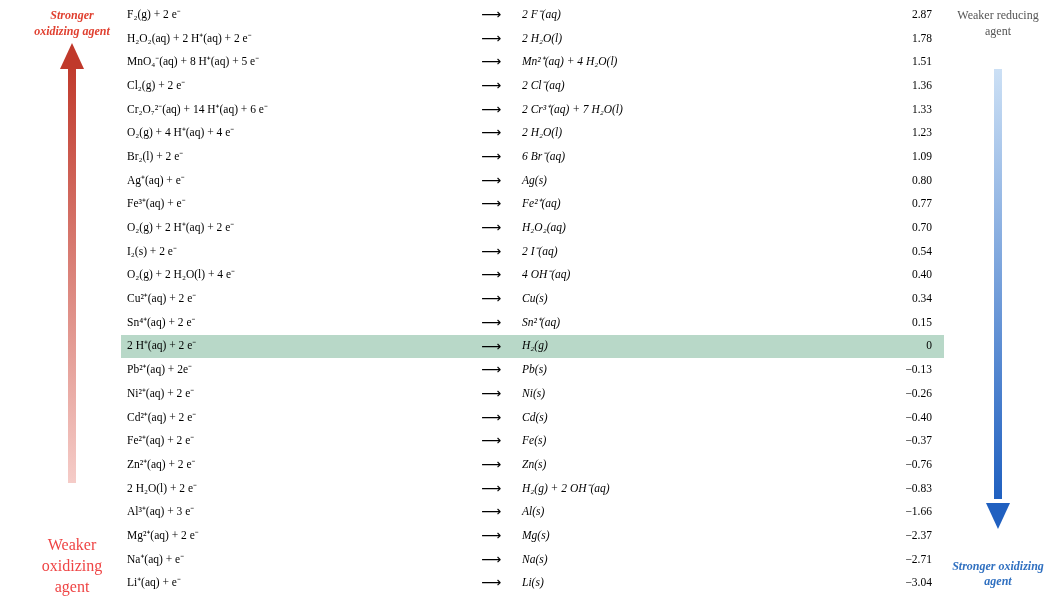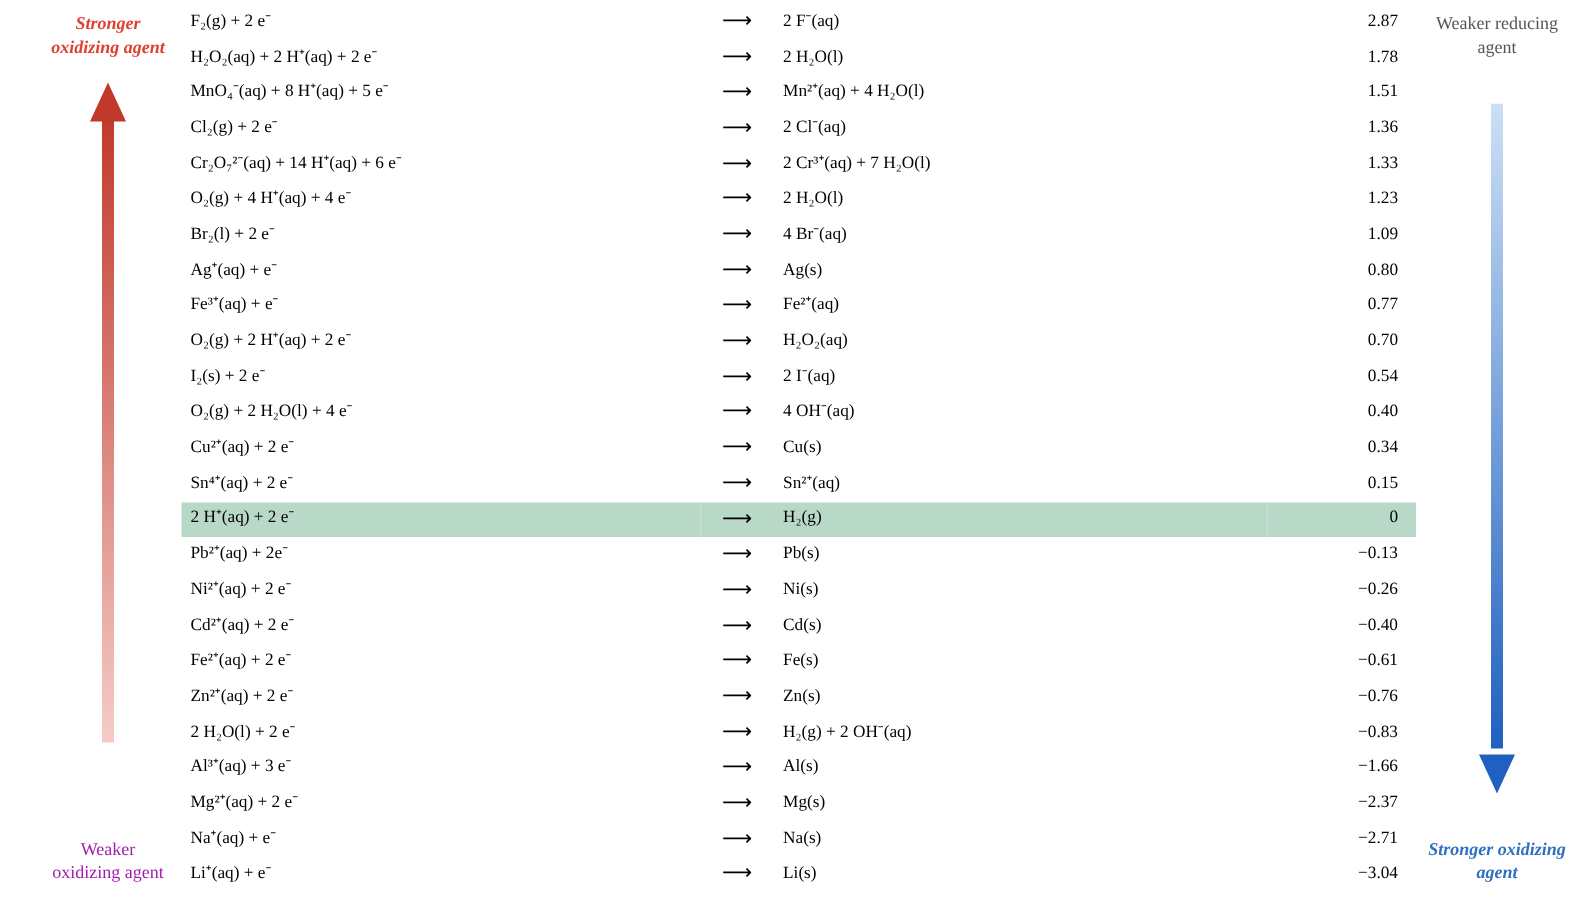"2 F⁻(aq)" .col-right { font-style: none -> italic }
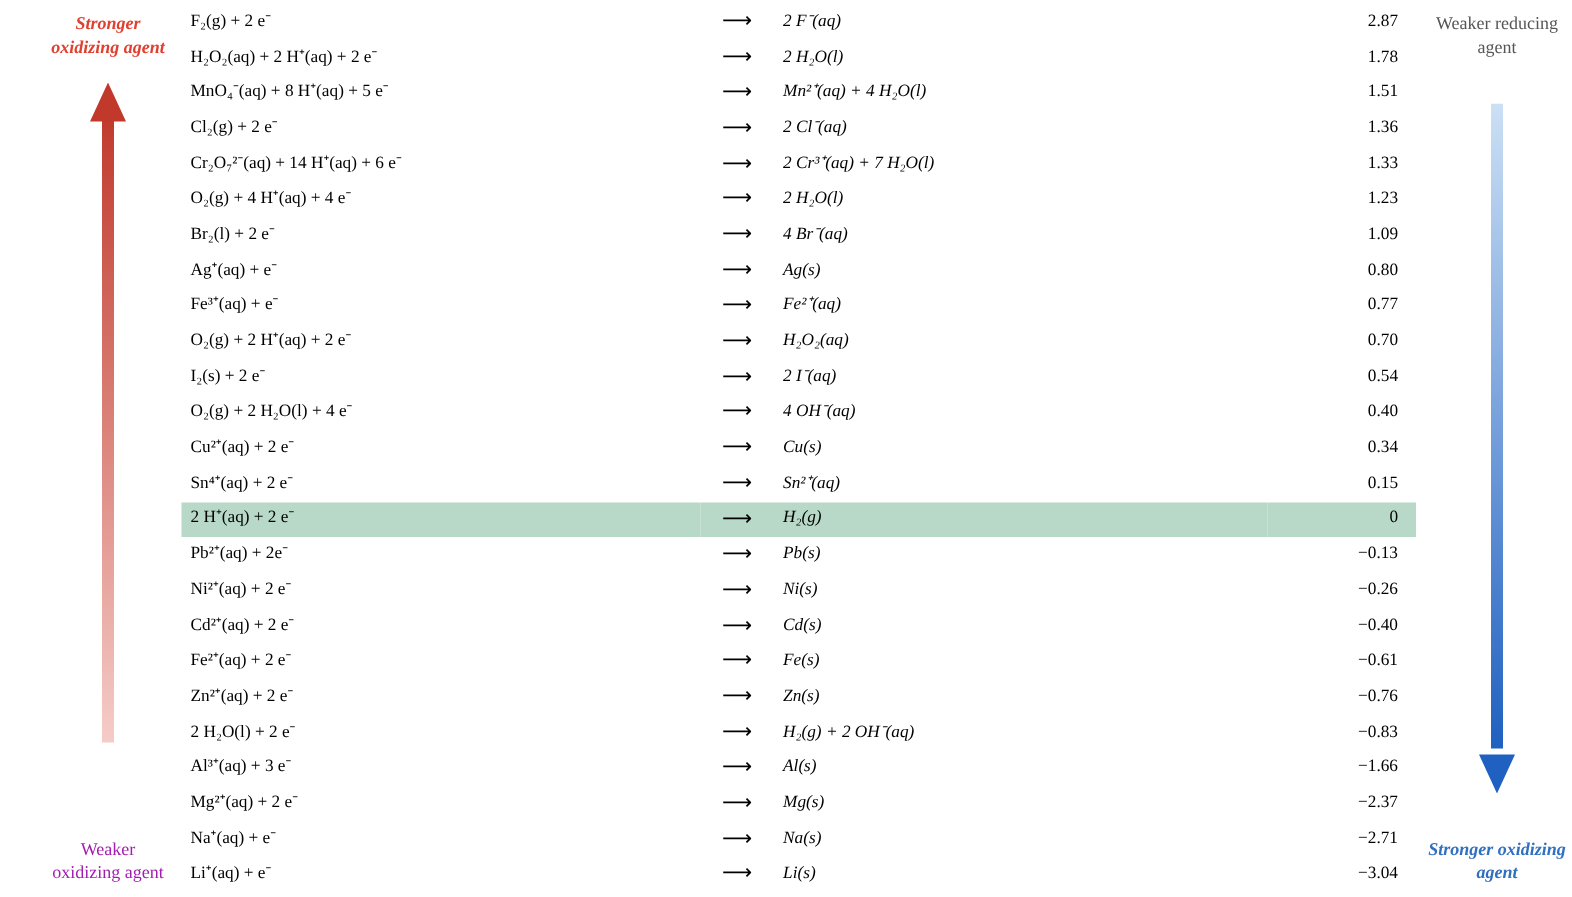"4 Br⁻(aq)" td.col-right { text: 4 -> 6 }
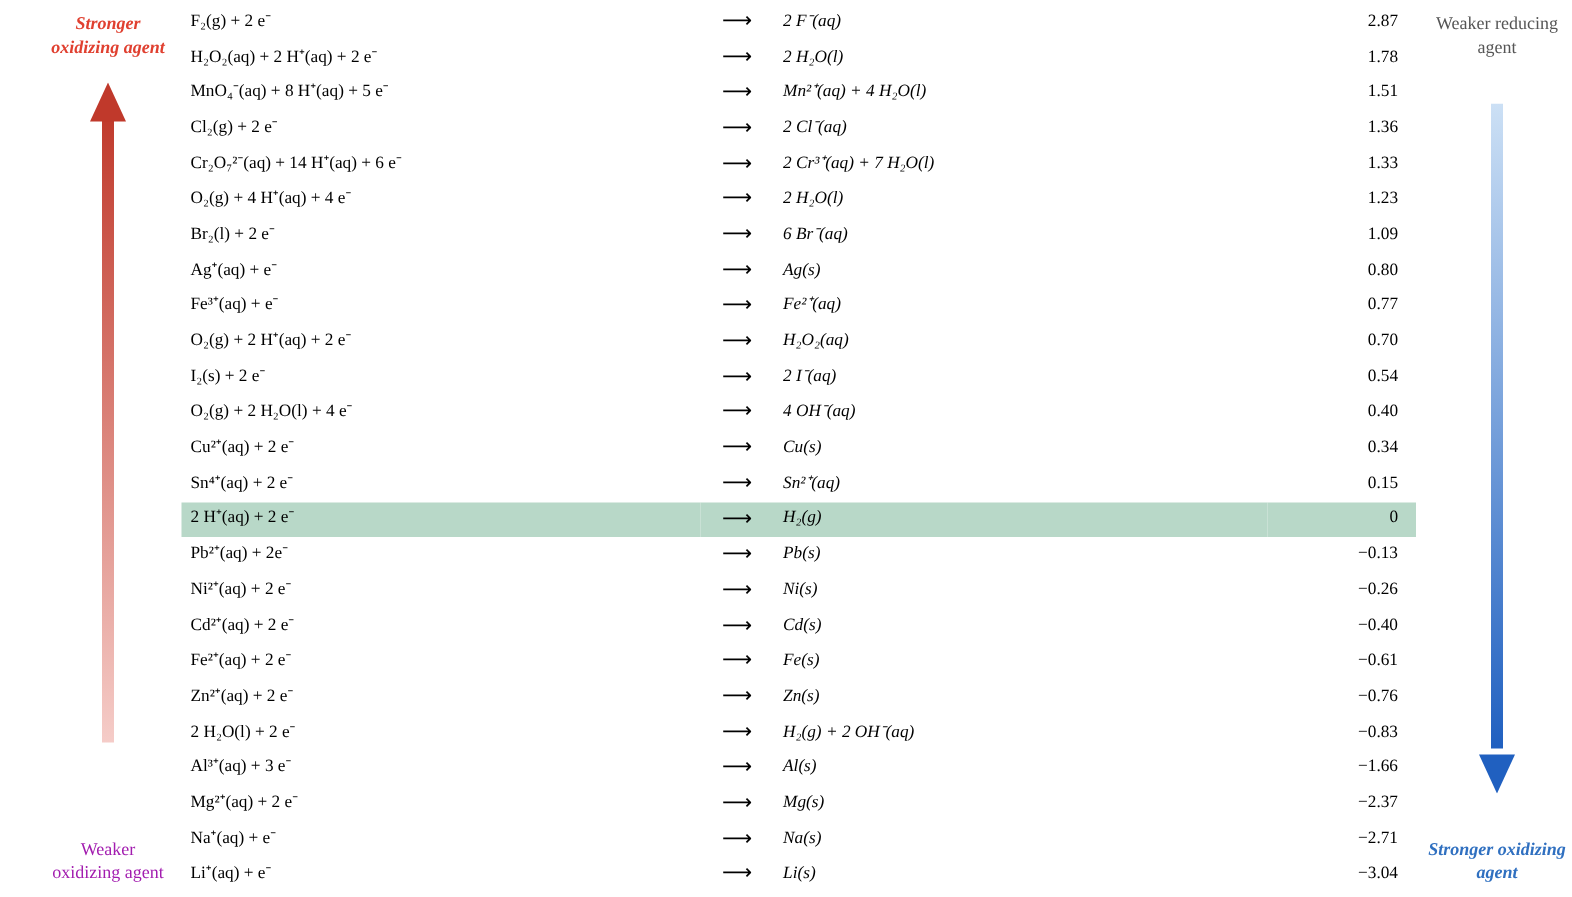"−0.61" td.col-val { text: 0.61 -> 0.37 }
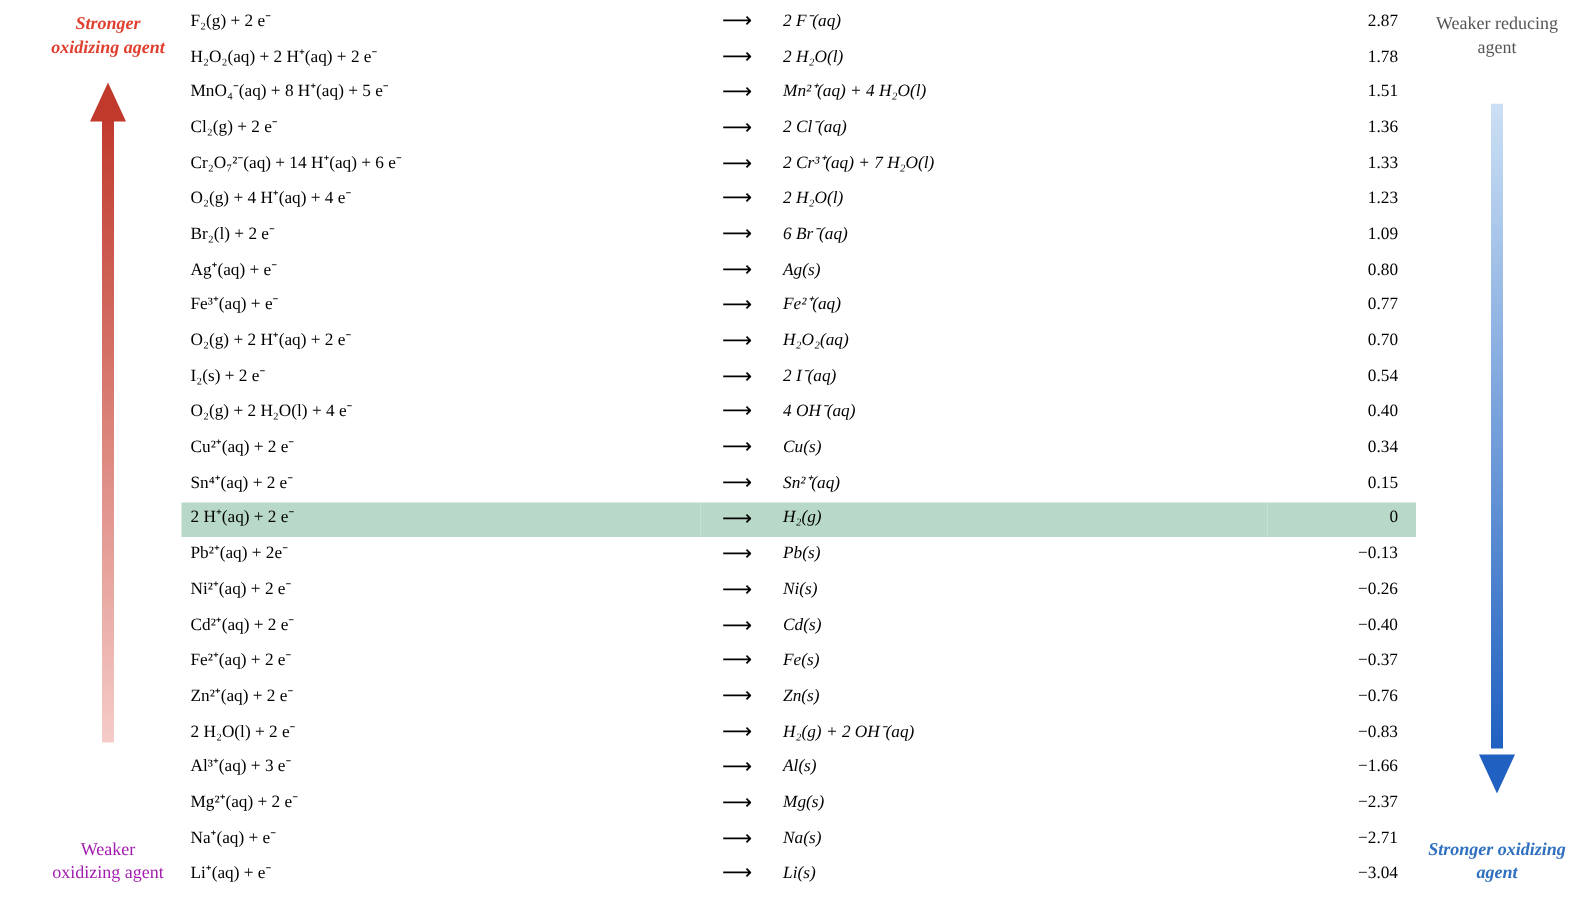"Weaker oxidizing agent" .left-arrow-col .bottom-label { color: #a21caf -> #ef4444; font-size: 12px -> 16px }
